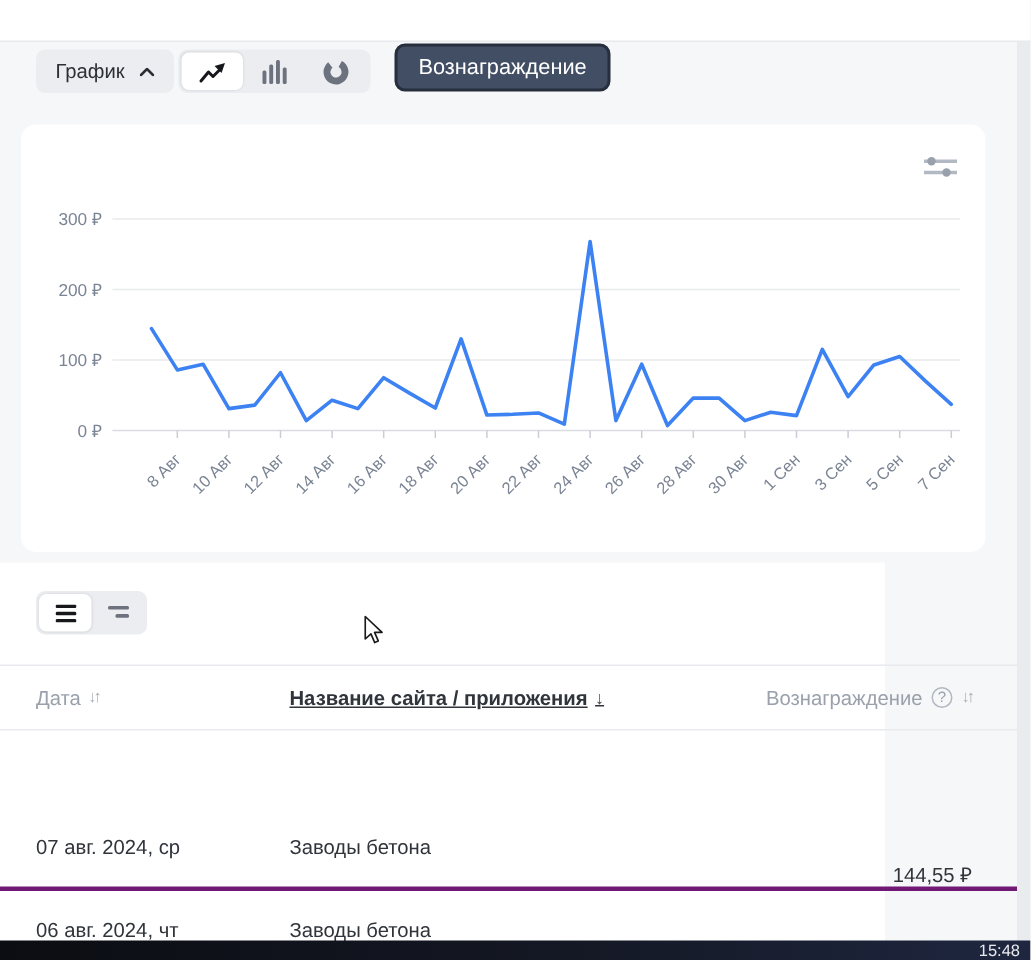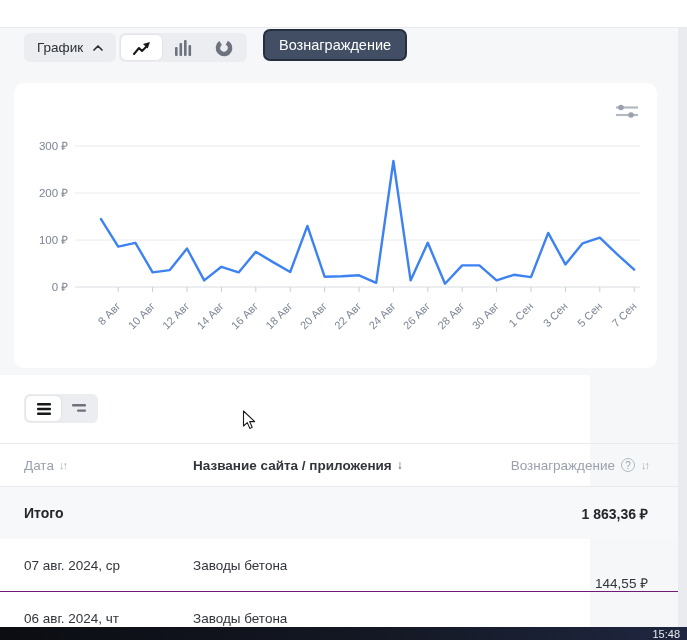"Название сайта / приложения" .col-site { text-decoration: none -> underline }
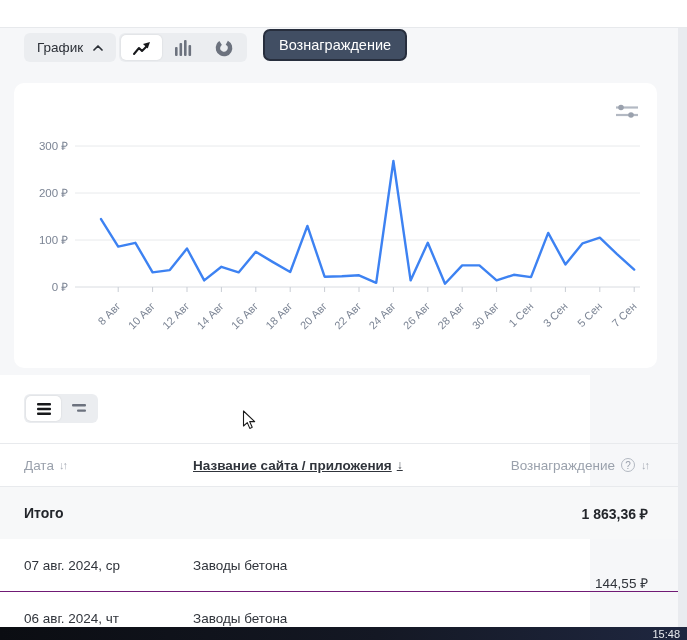"Итого" div.total-row { html: <div> <span>Итого</span> <span>1 863,36 ₽</span> </div> -> none }
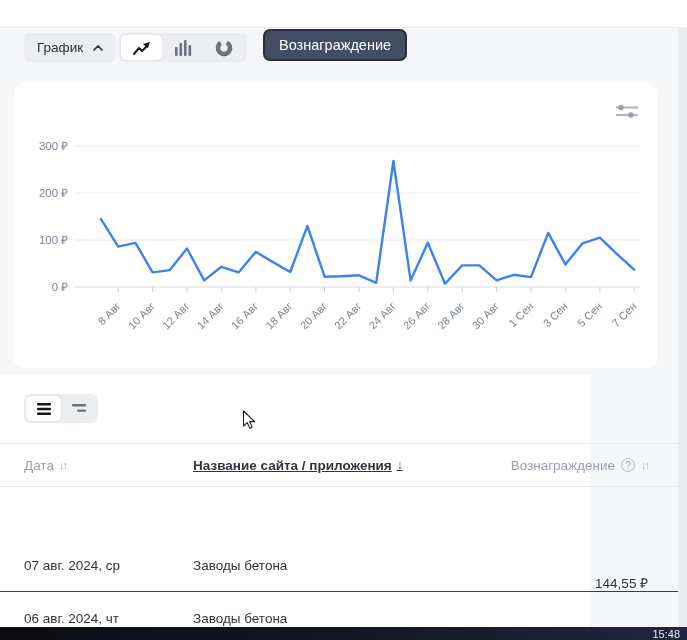"07 авг. 2024, ср" .trow { border-bottom: 1px solid #701a75 -> 3px solid #701a75 }
